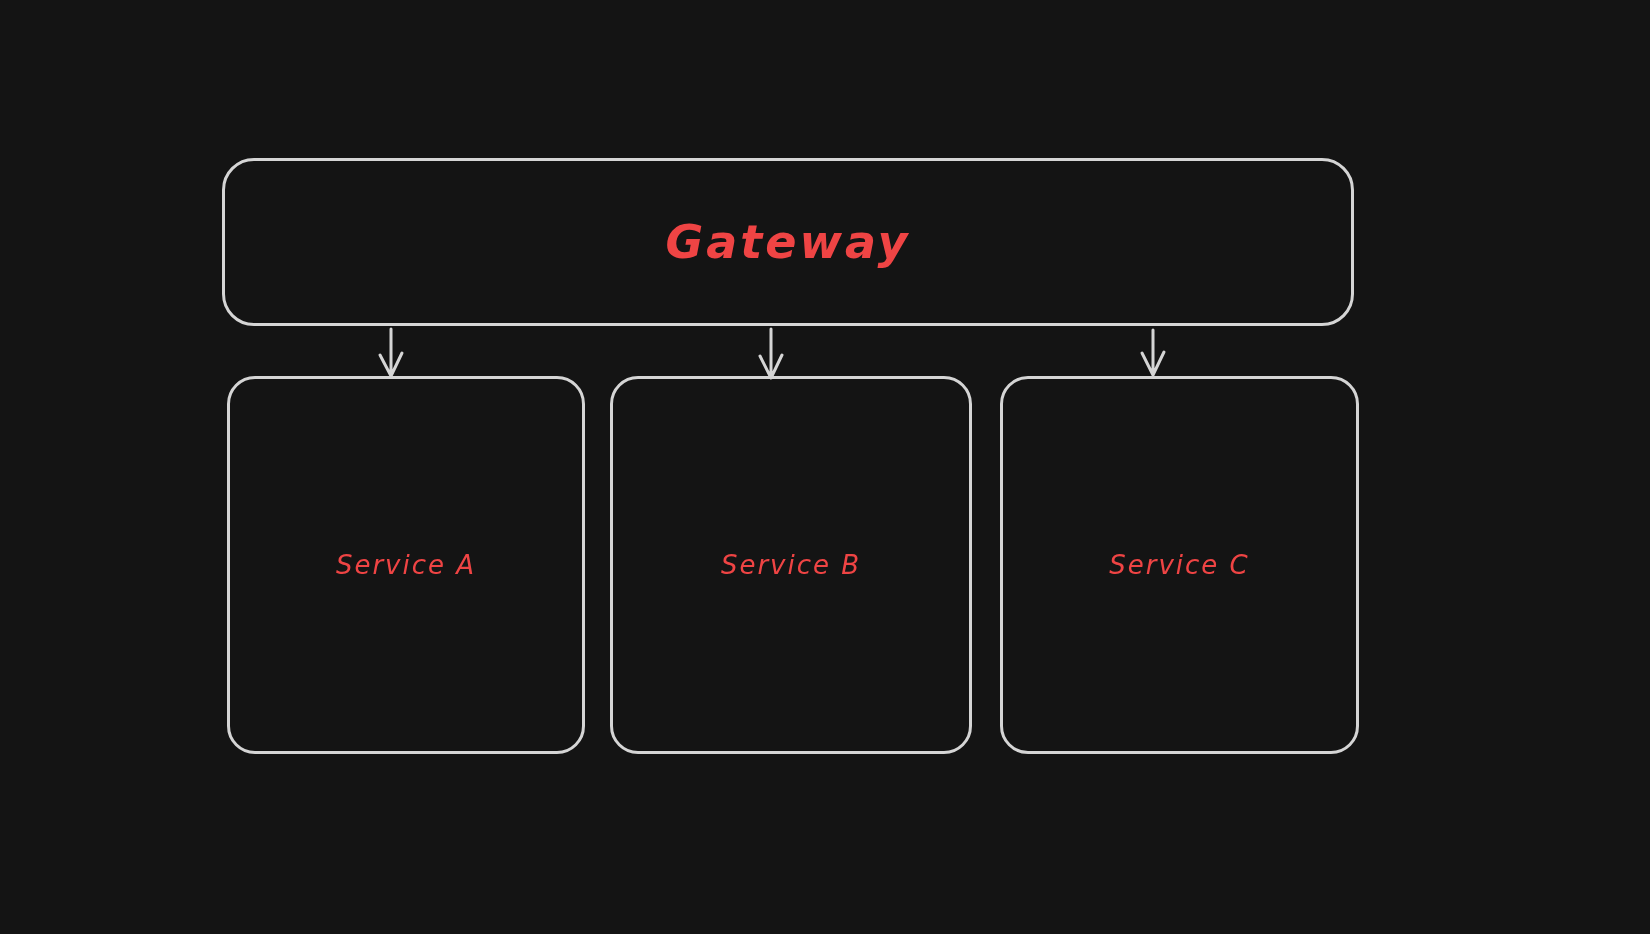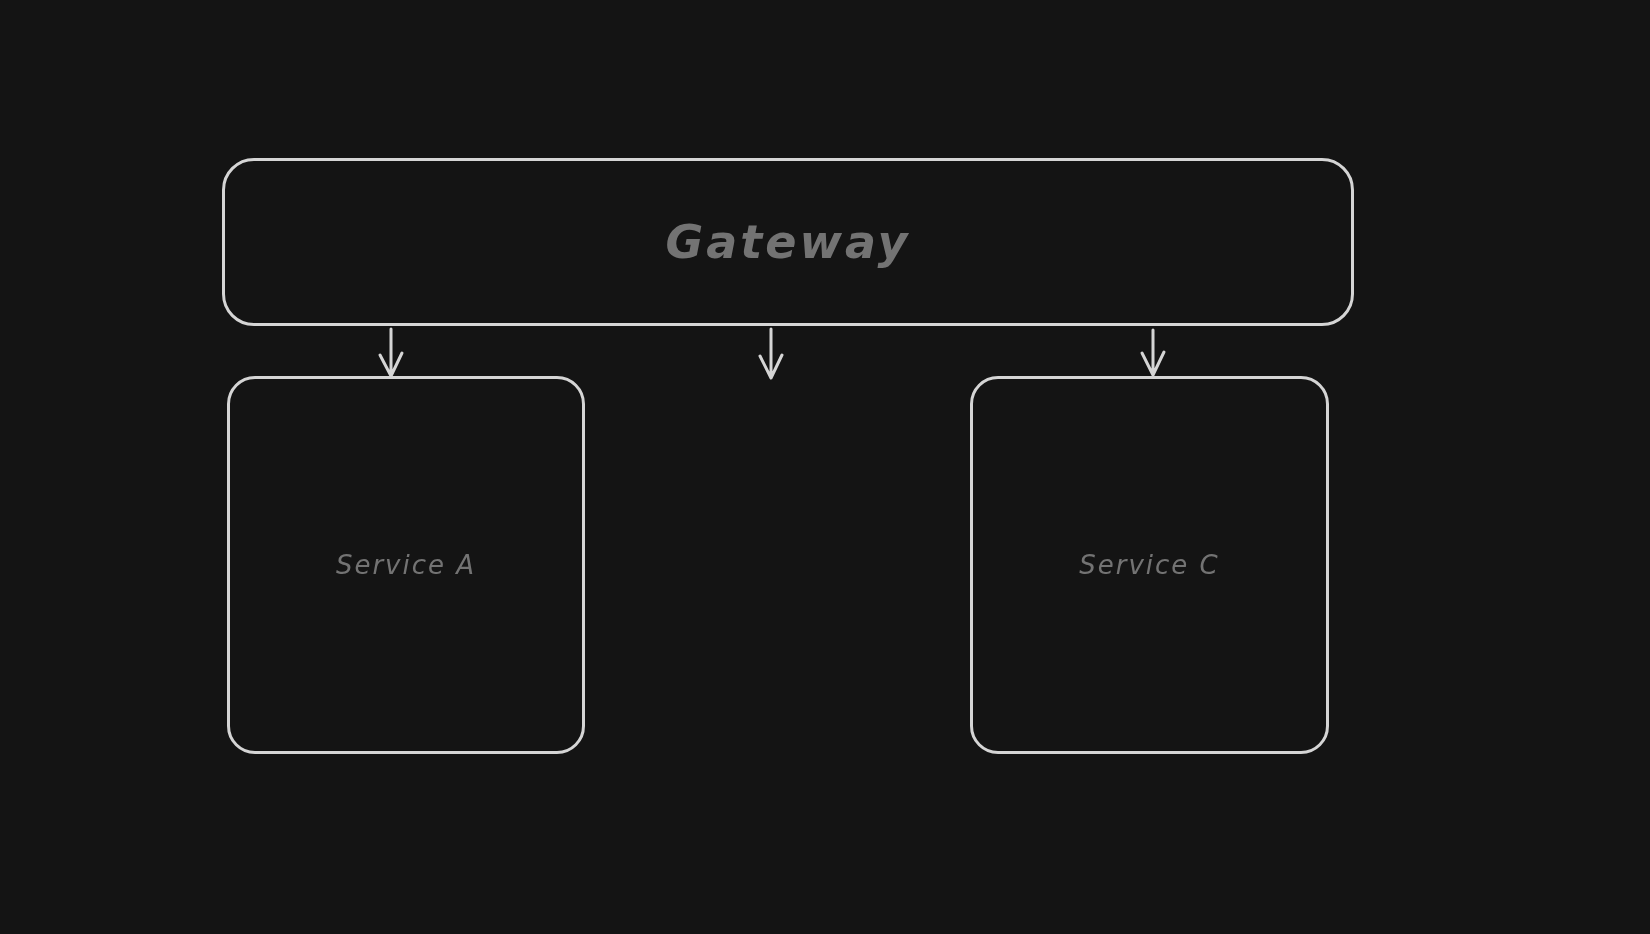"Gateway" .node { color: #737373 -> #ef4444 }
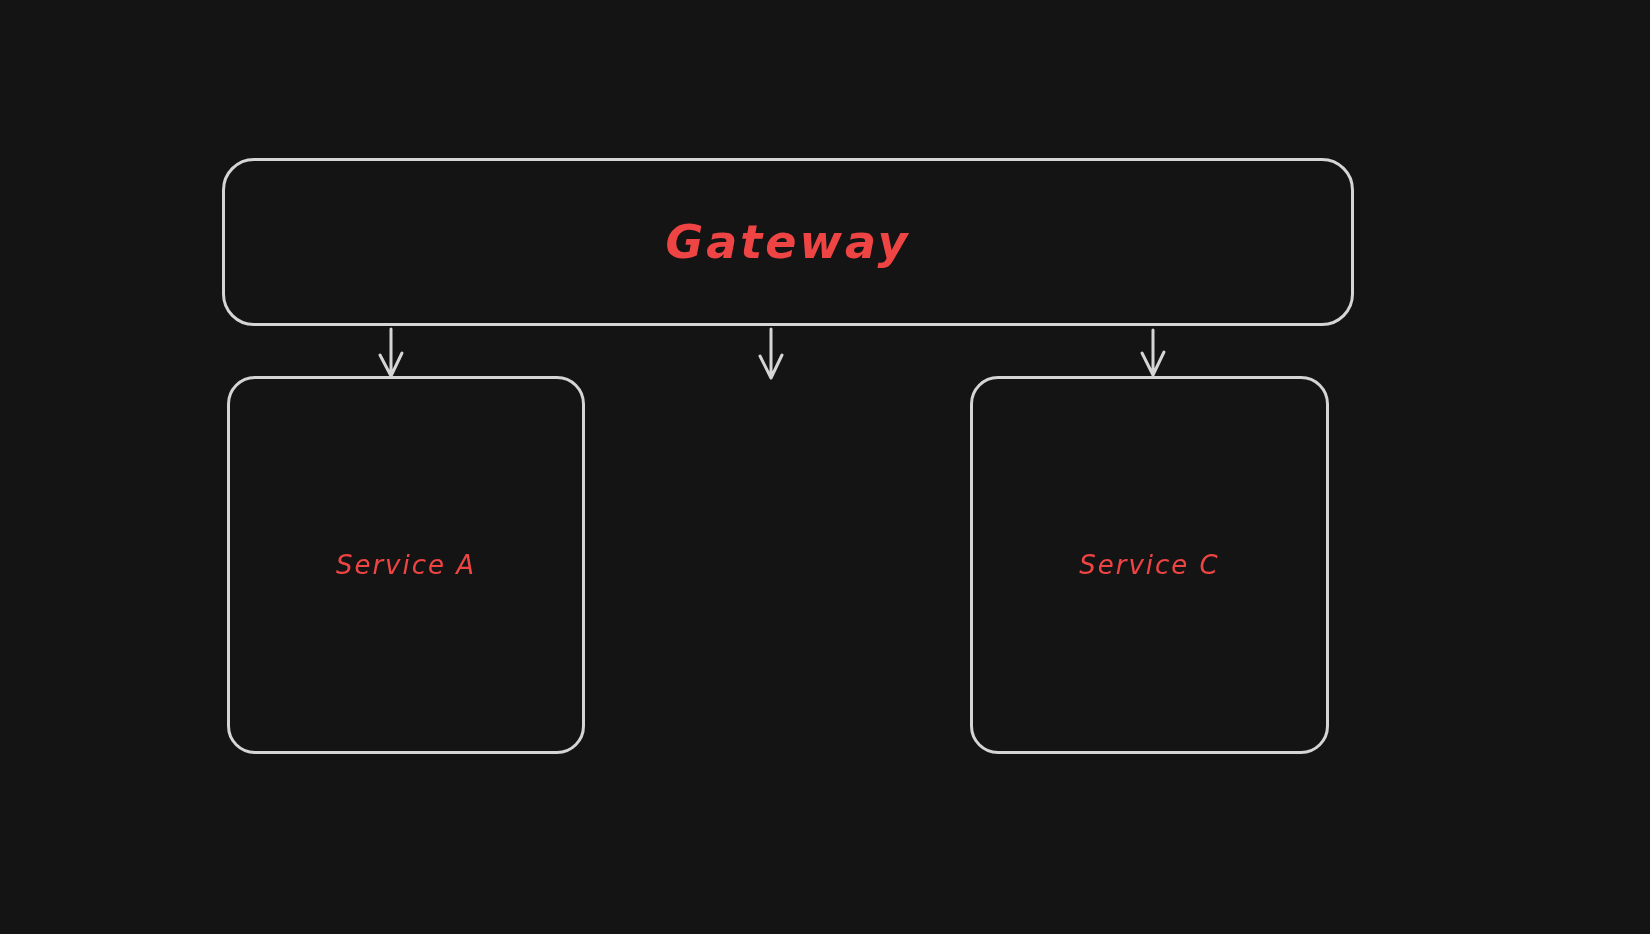"Service B" div.node { html: none -> <div> <span>Service B</span> </div> }
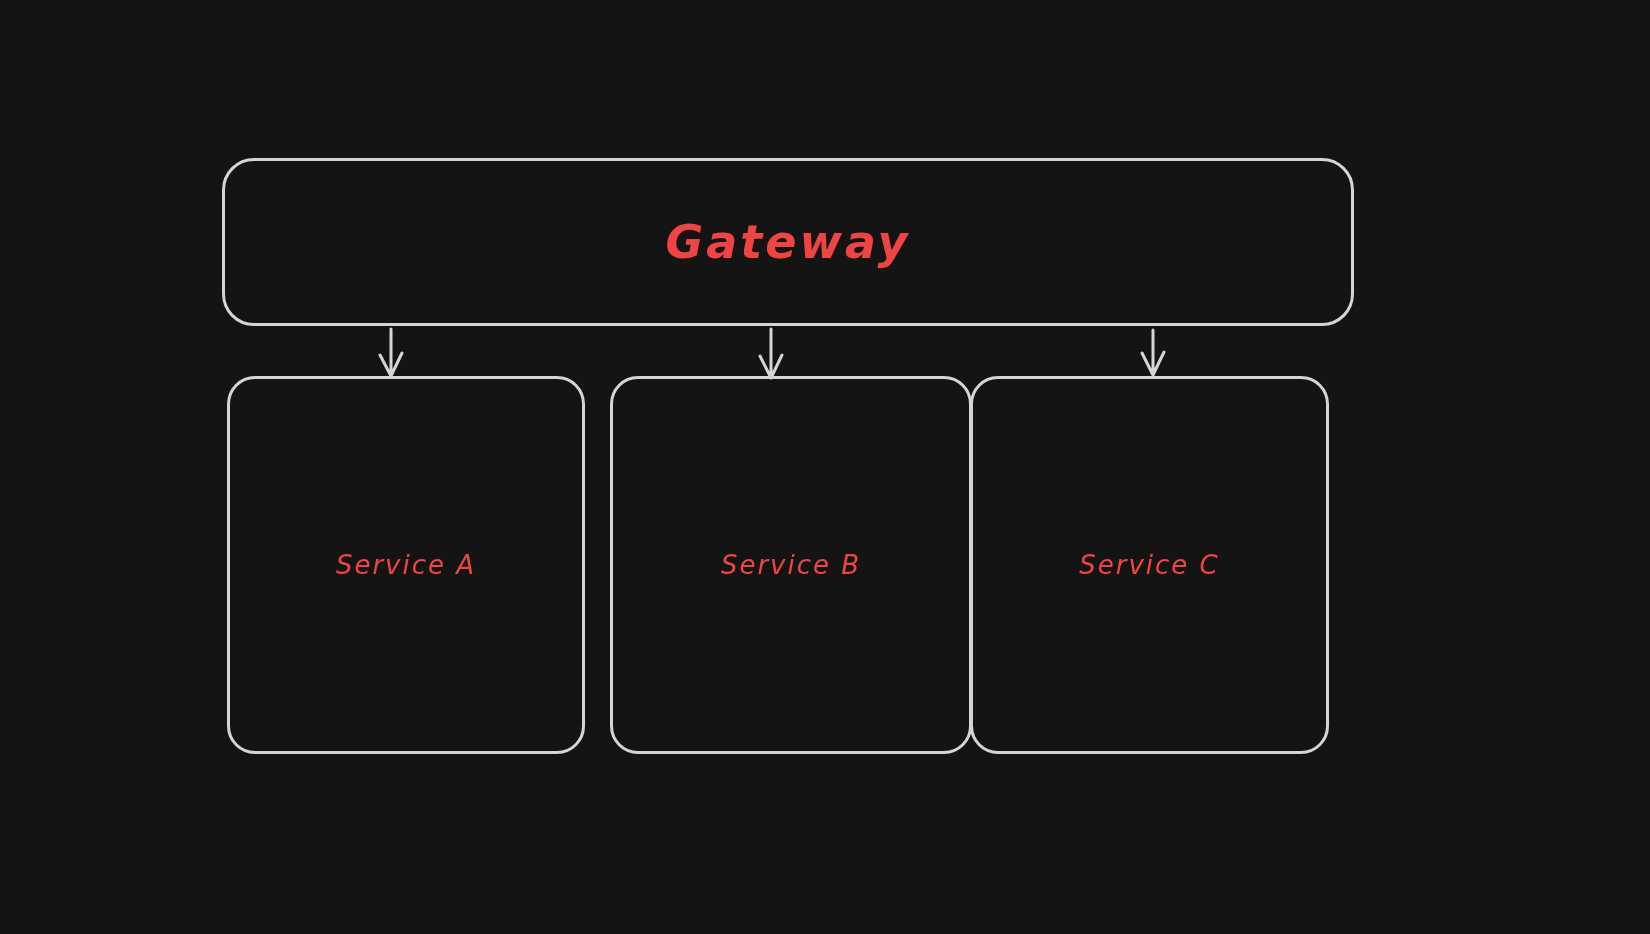"Service C" .node-service-c { left: 970px -> 1000px }
